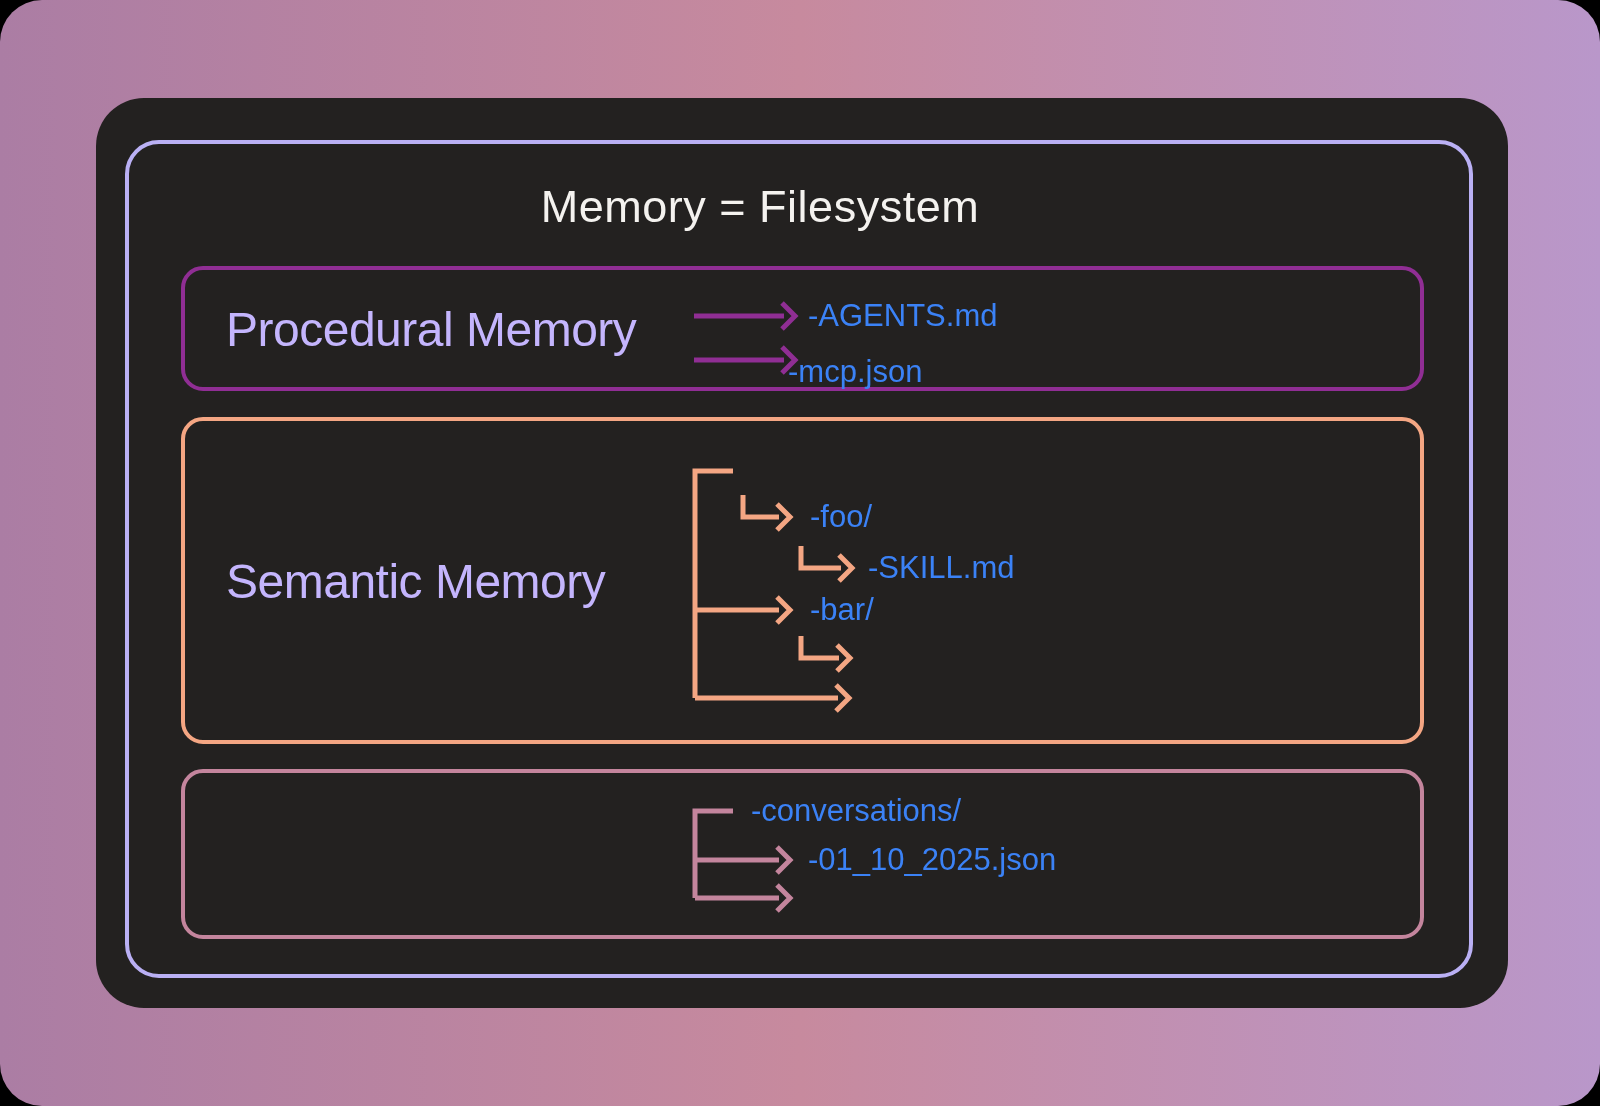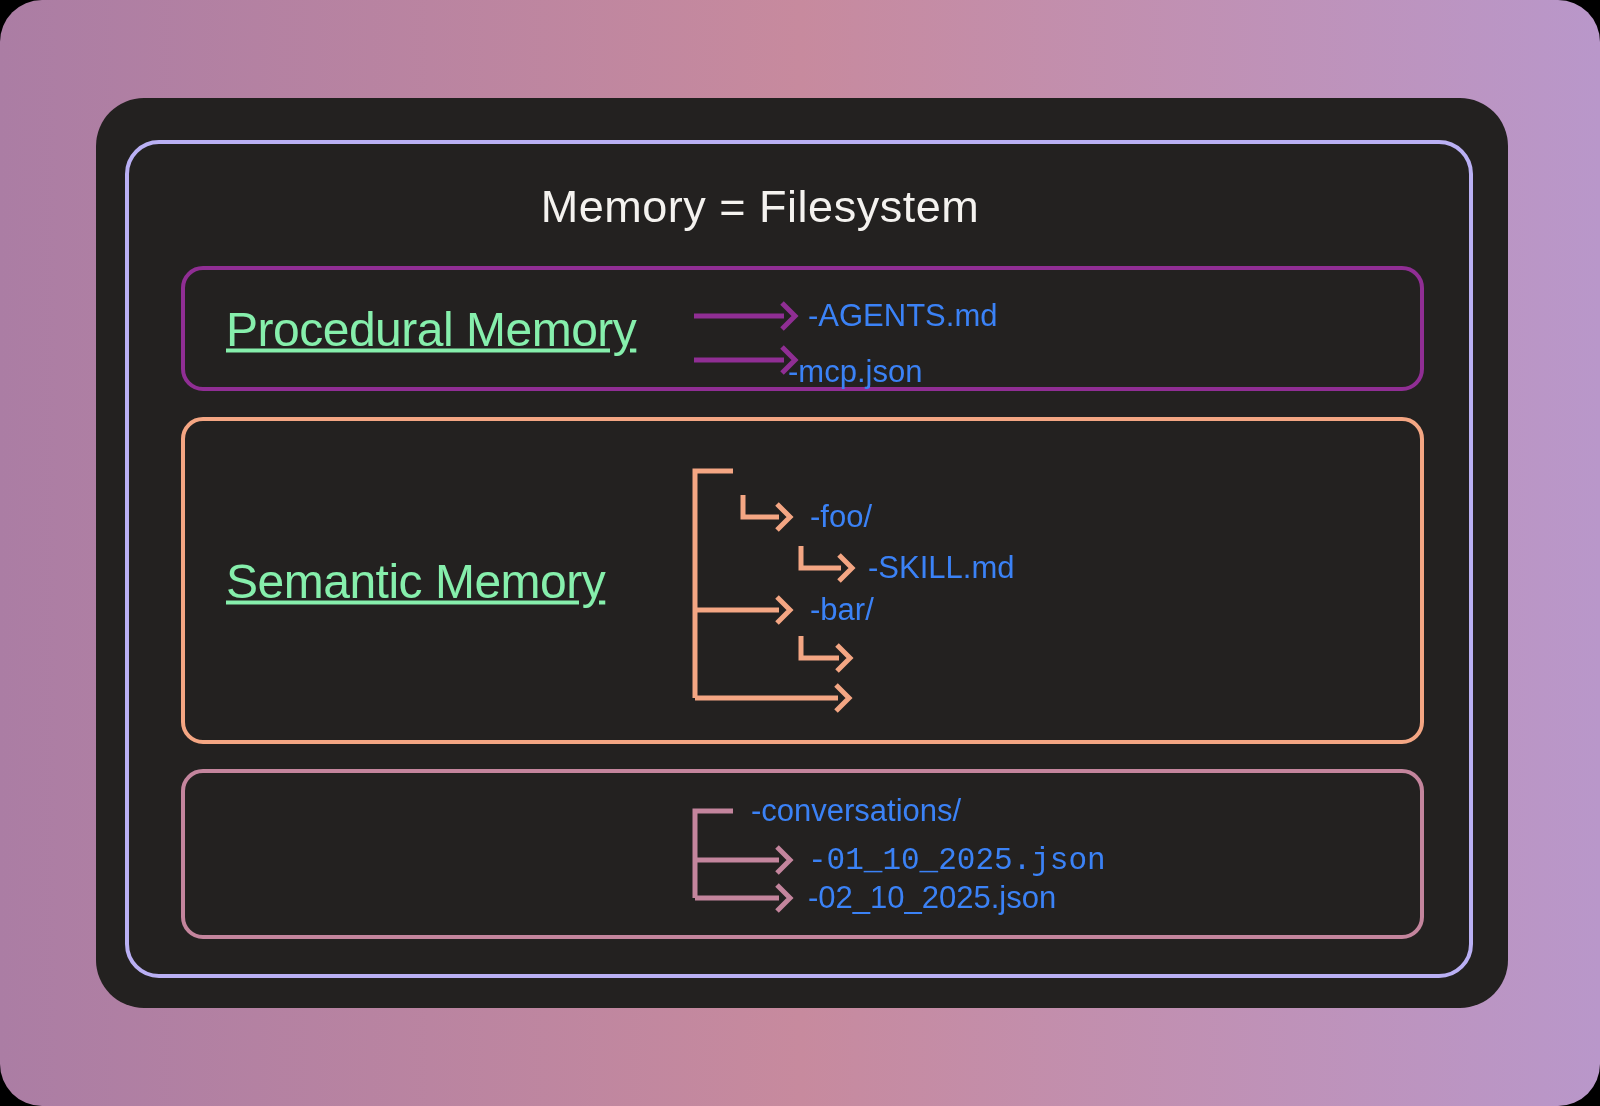"Procedural Memory" .box-label { color: #86efac -> #c4b5fd; text-decoration: underline -> none }
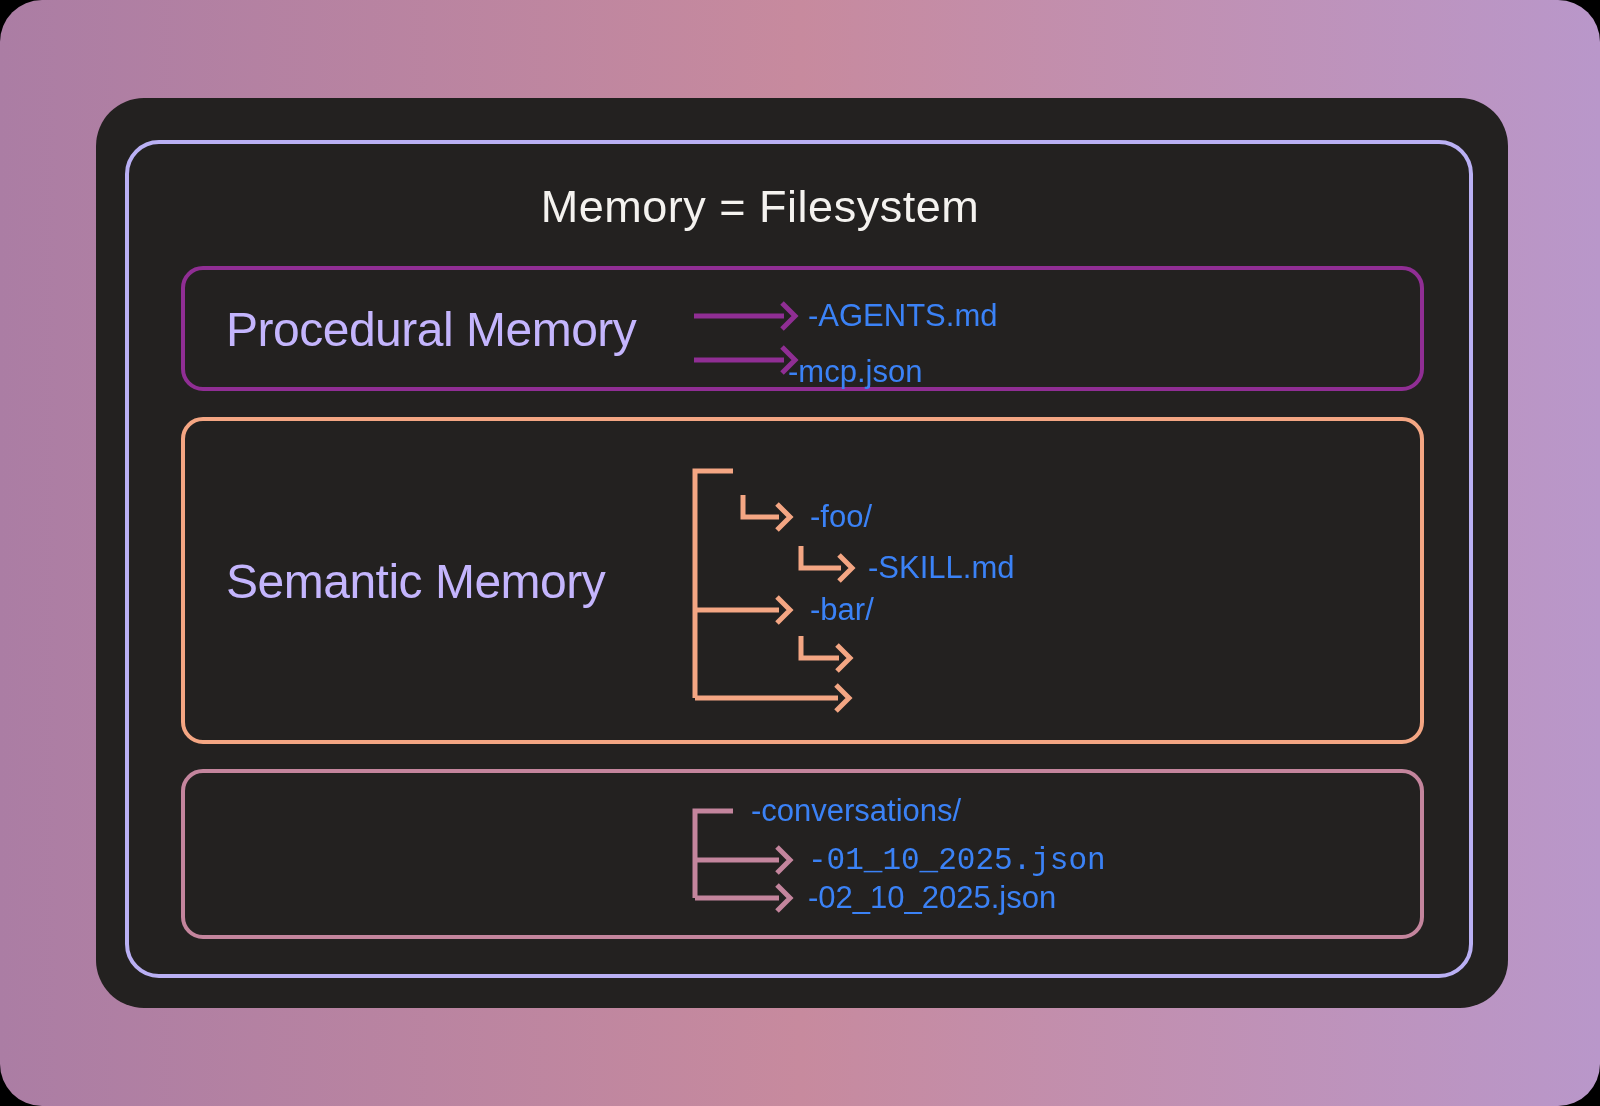"-01_10_2025.json" div.file-text { font-family: Liberation Mono, monospace -> none }
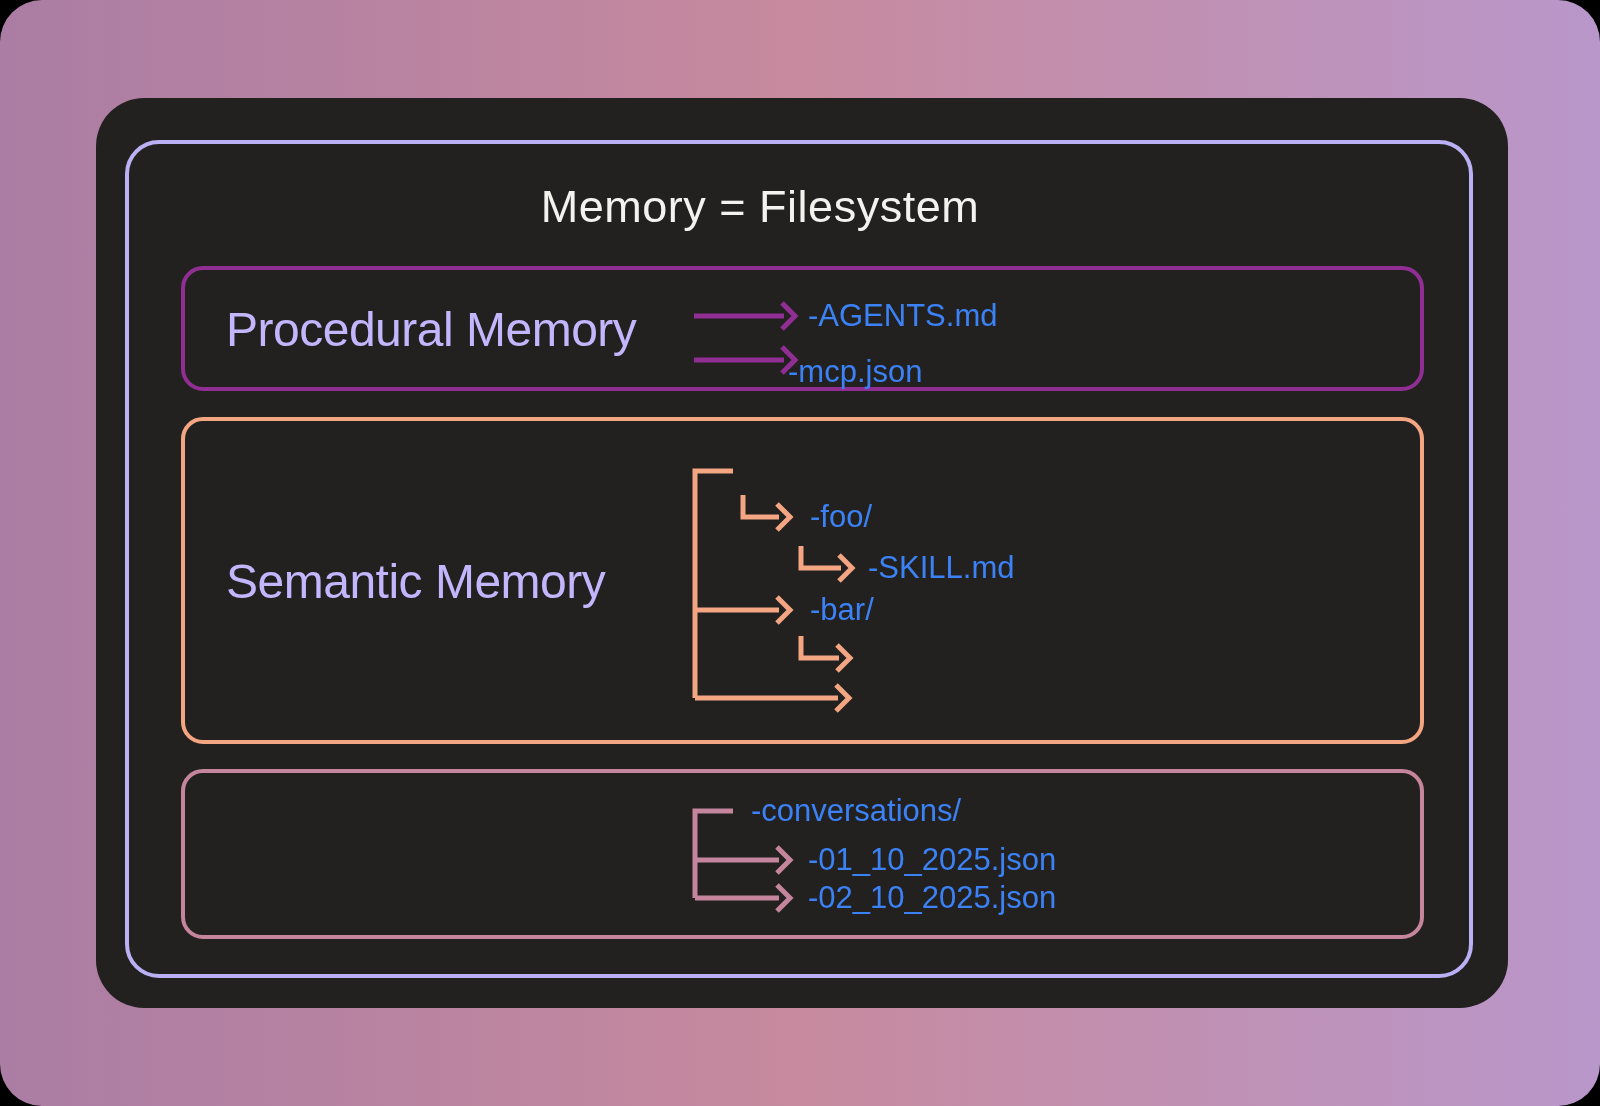"-02_10_2025.json" div.file-text { html: <div>-02_10_2025.json</div> -> none }
